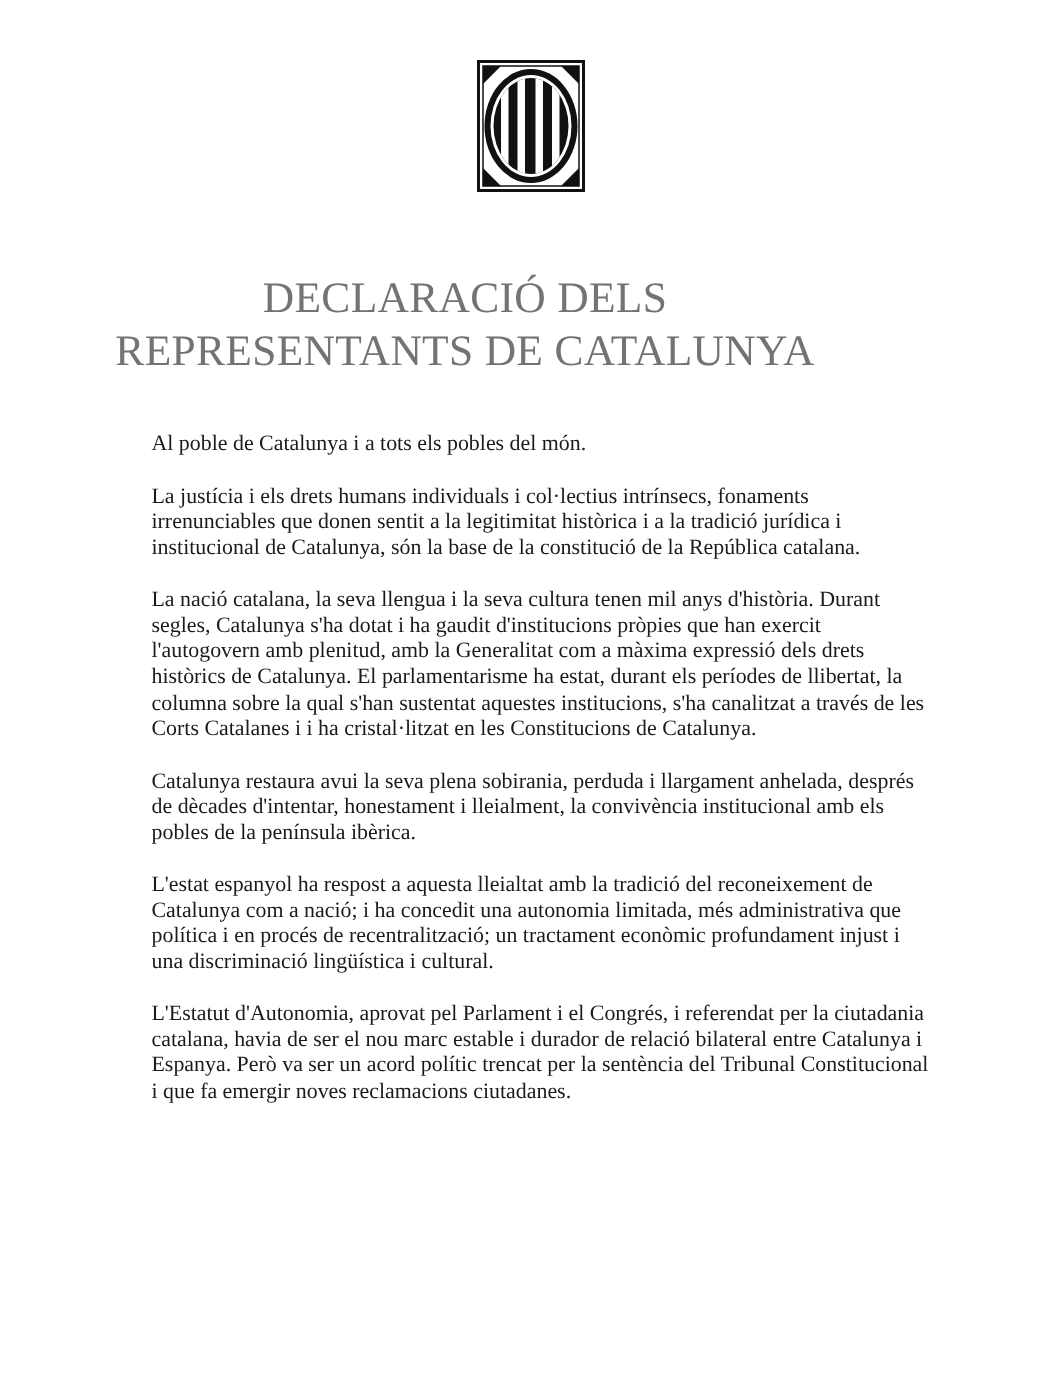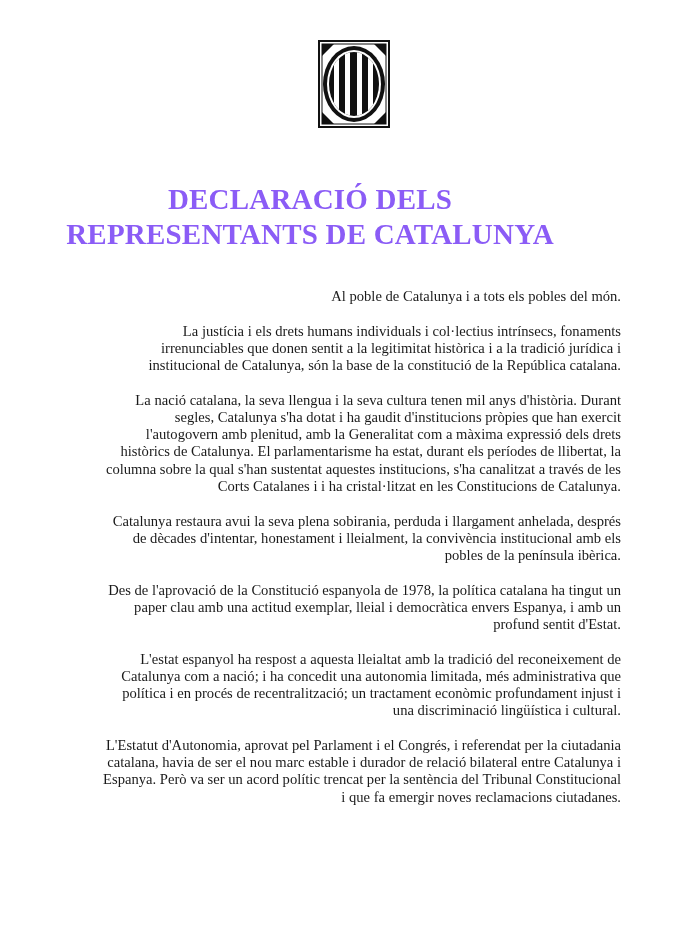"DECLARACIÓ DELS" .title { color: #8b5cf6 -> #737373; font-weight: bold -> normal }
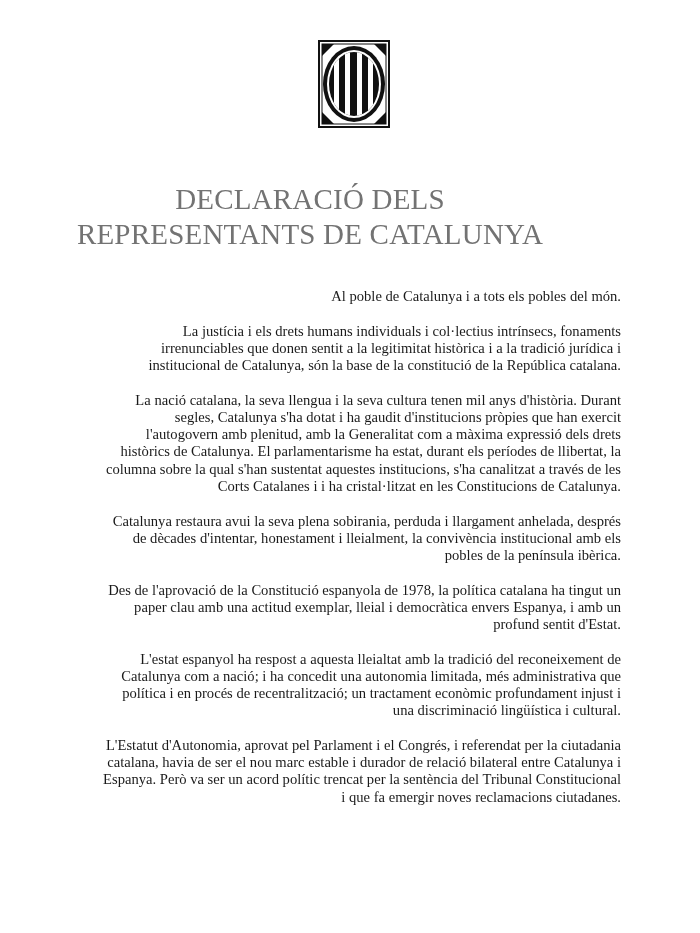"Al poble de Catalunya i" .body-text p { text-align: right -> none }
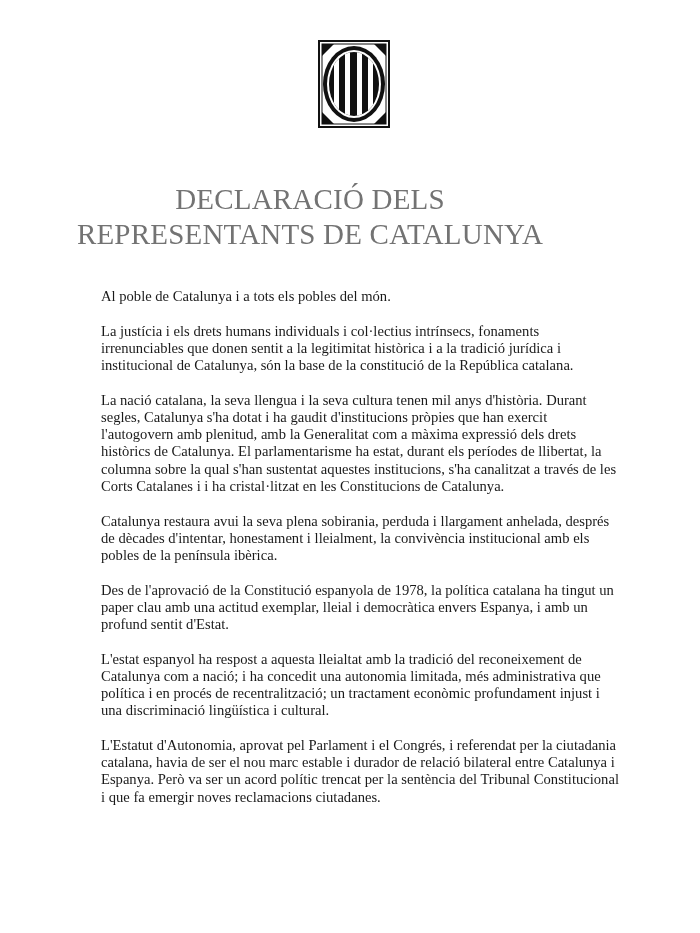"Des de l'aprovació de la" p { html: <p>Des de l'aprovació de la Constitució espanyola de 1978, la política catalana ha tingut un paper clau amb una actitud exemplar, lleial i democràtica envers Espanya, i amb un profund sentit d'Estat.</p> -> none }
